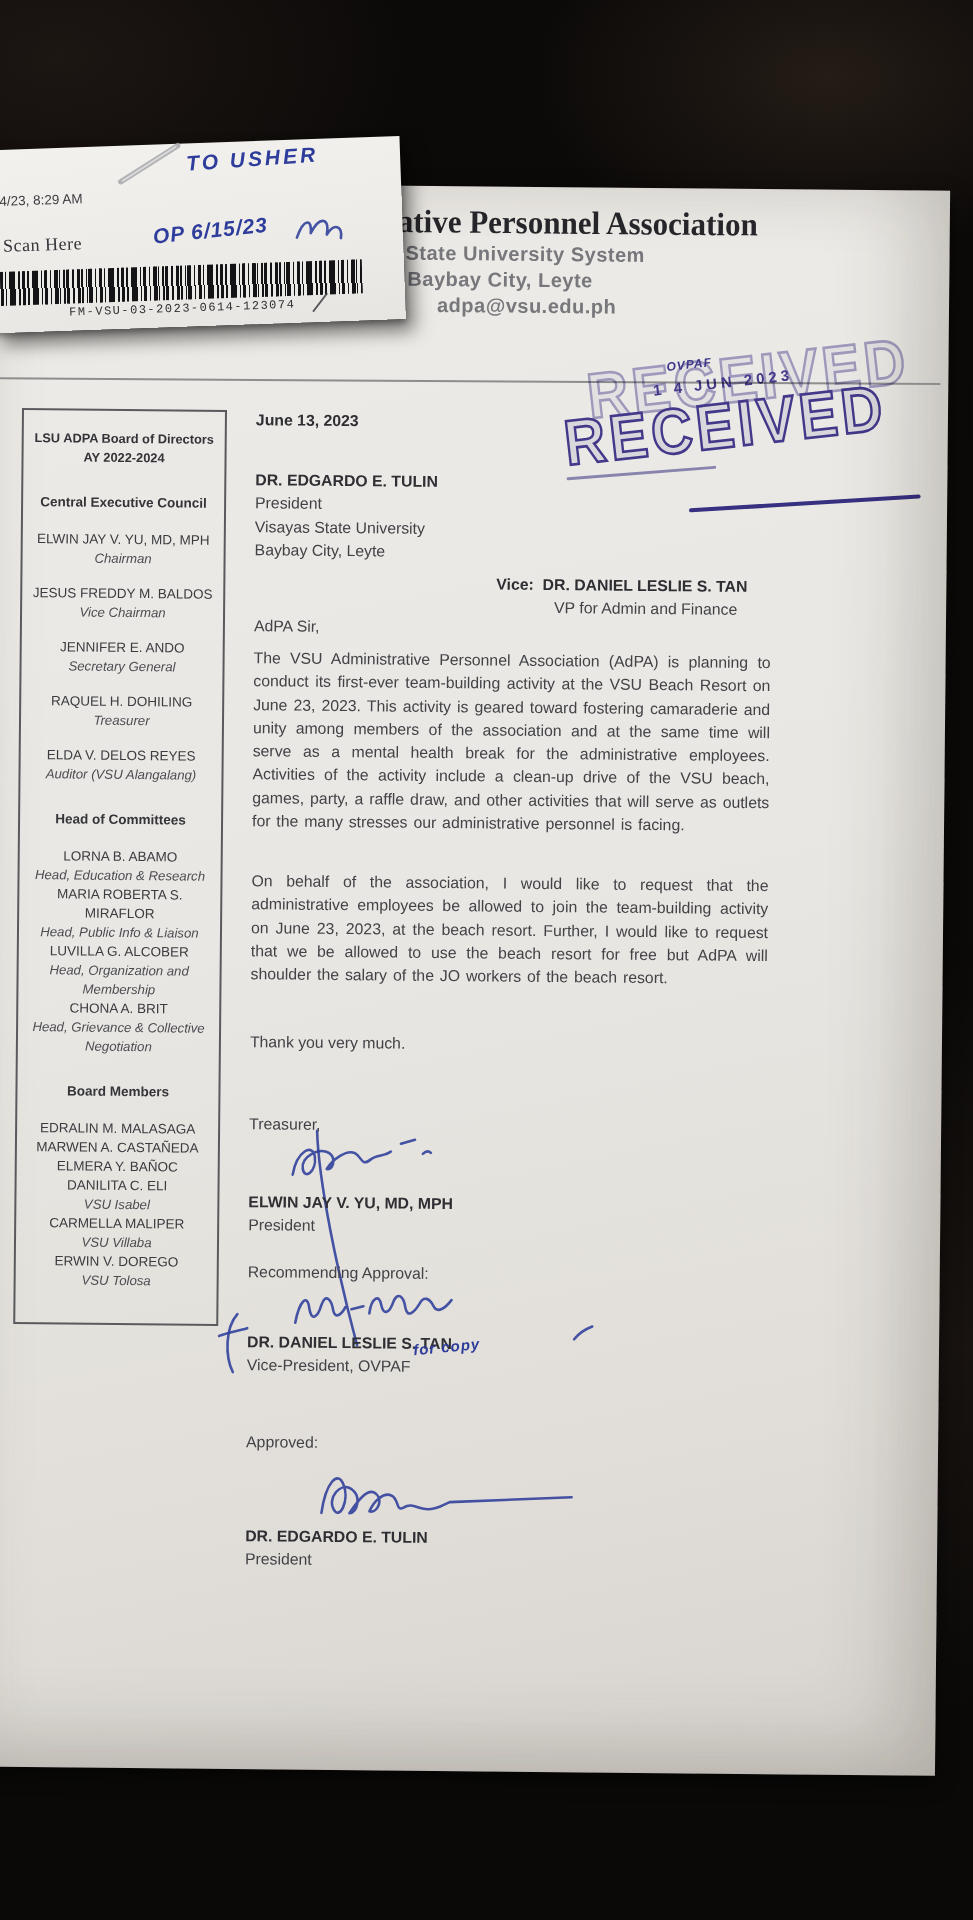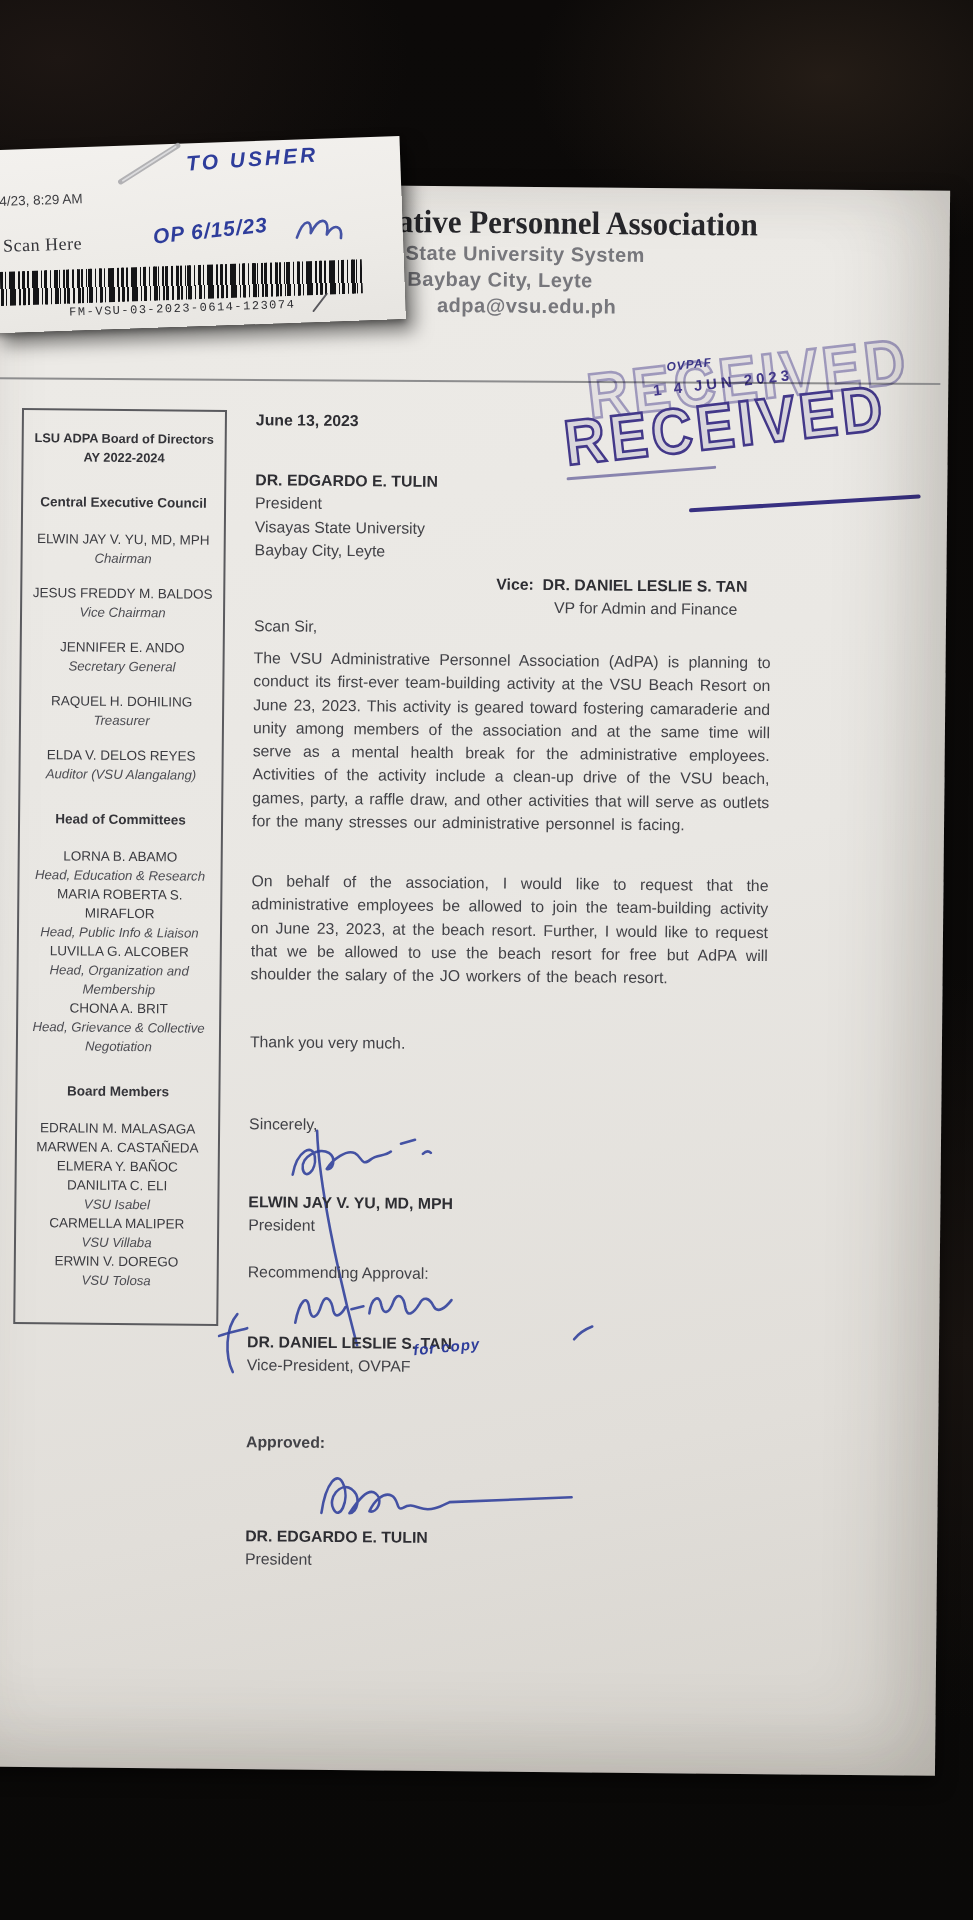"Scan Sir," div.blk { text: Scan -> AdPA }
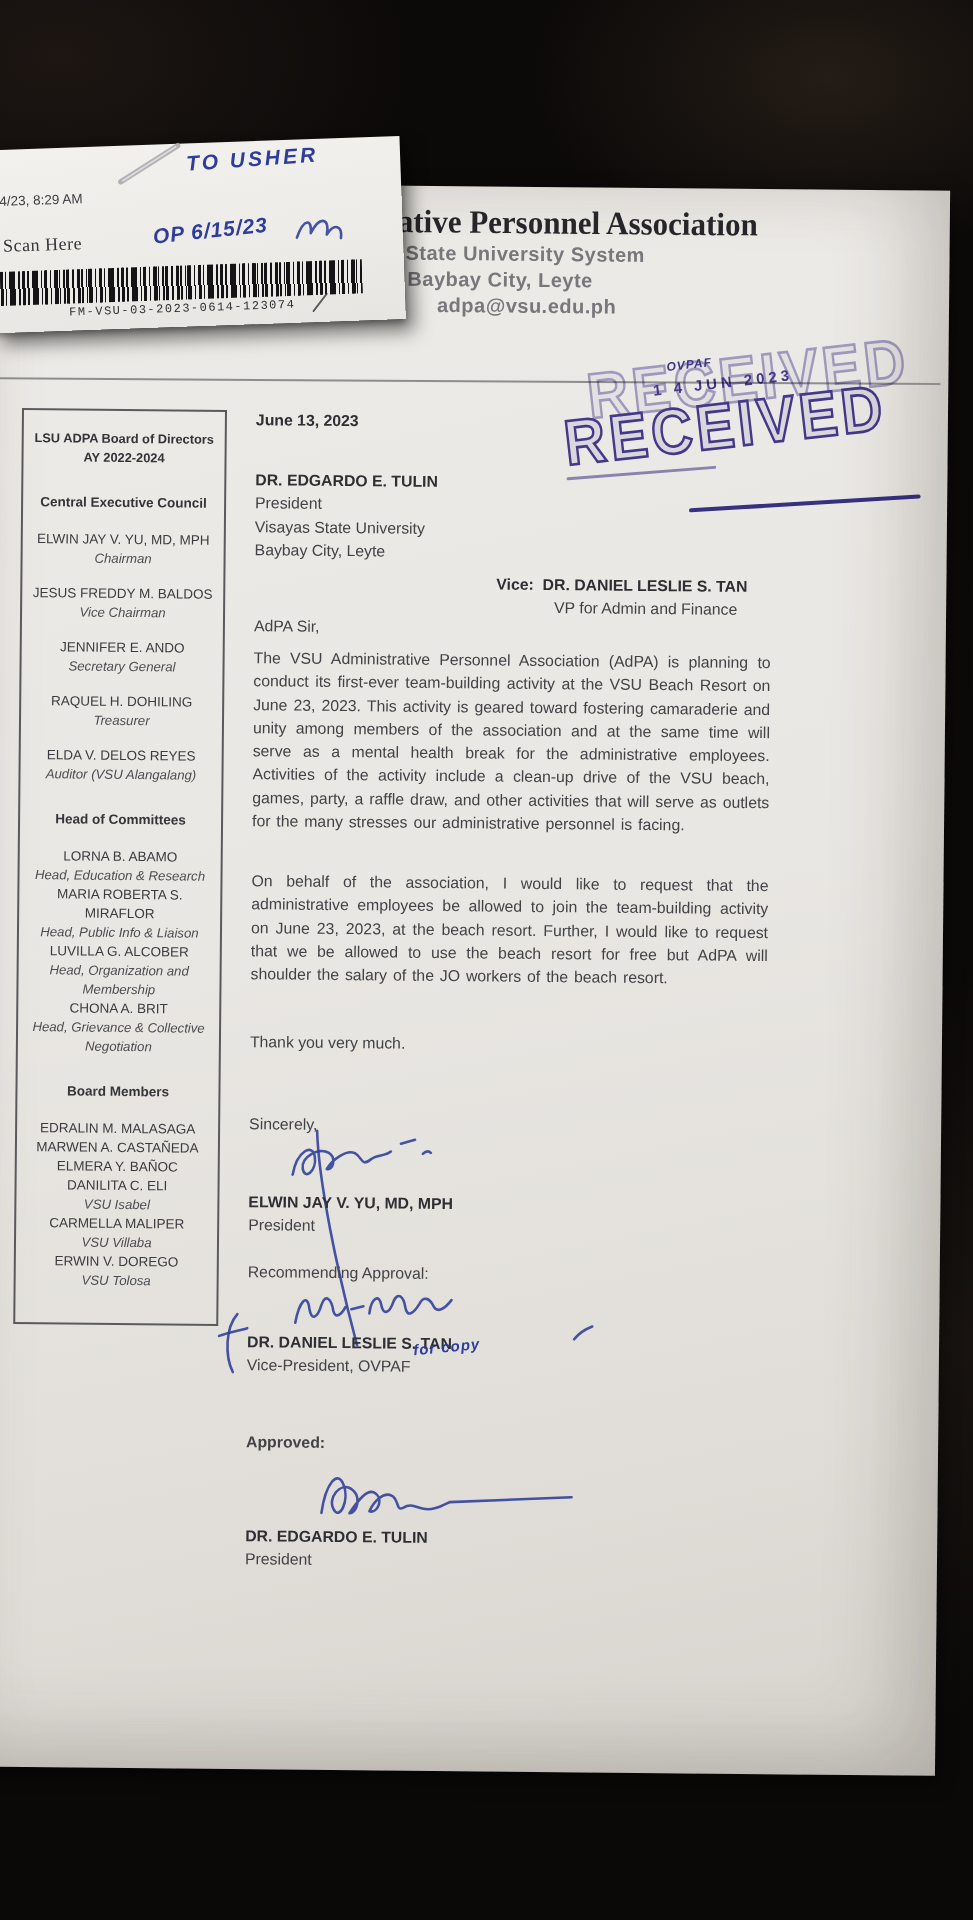"Sincerely," div.blk { text: Sincerely -> Treasurer }
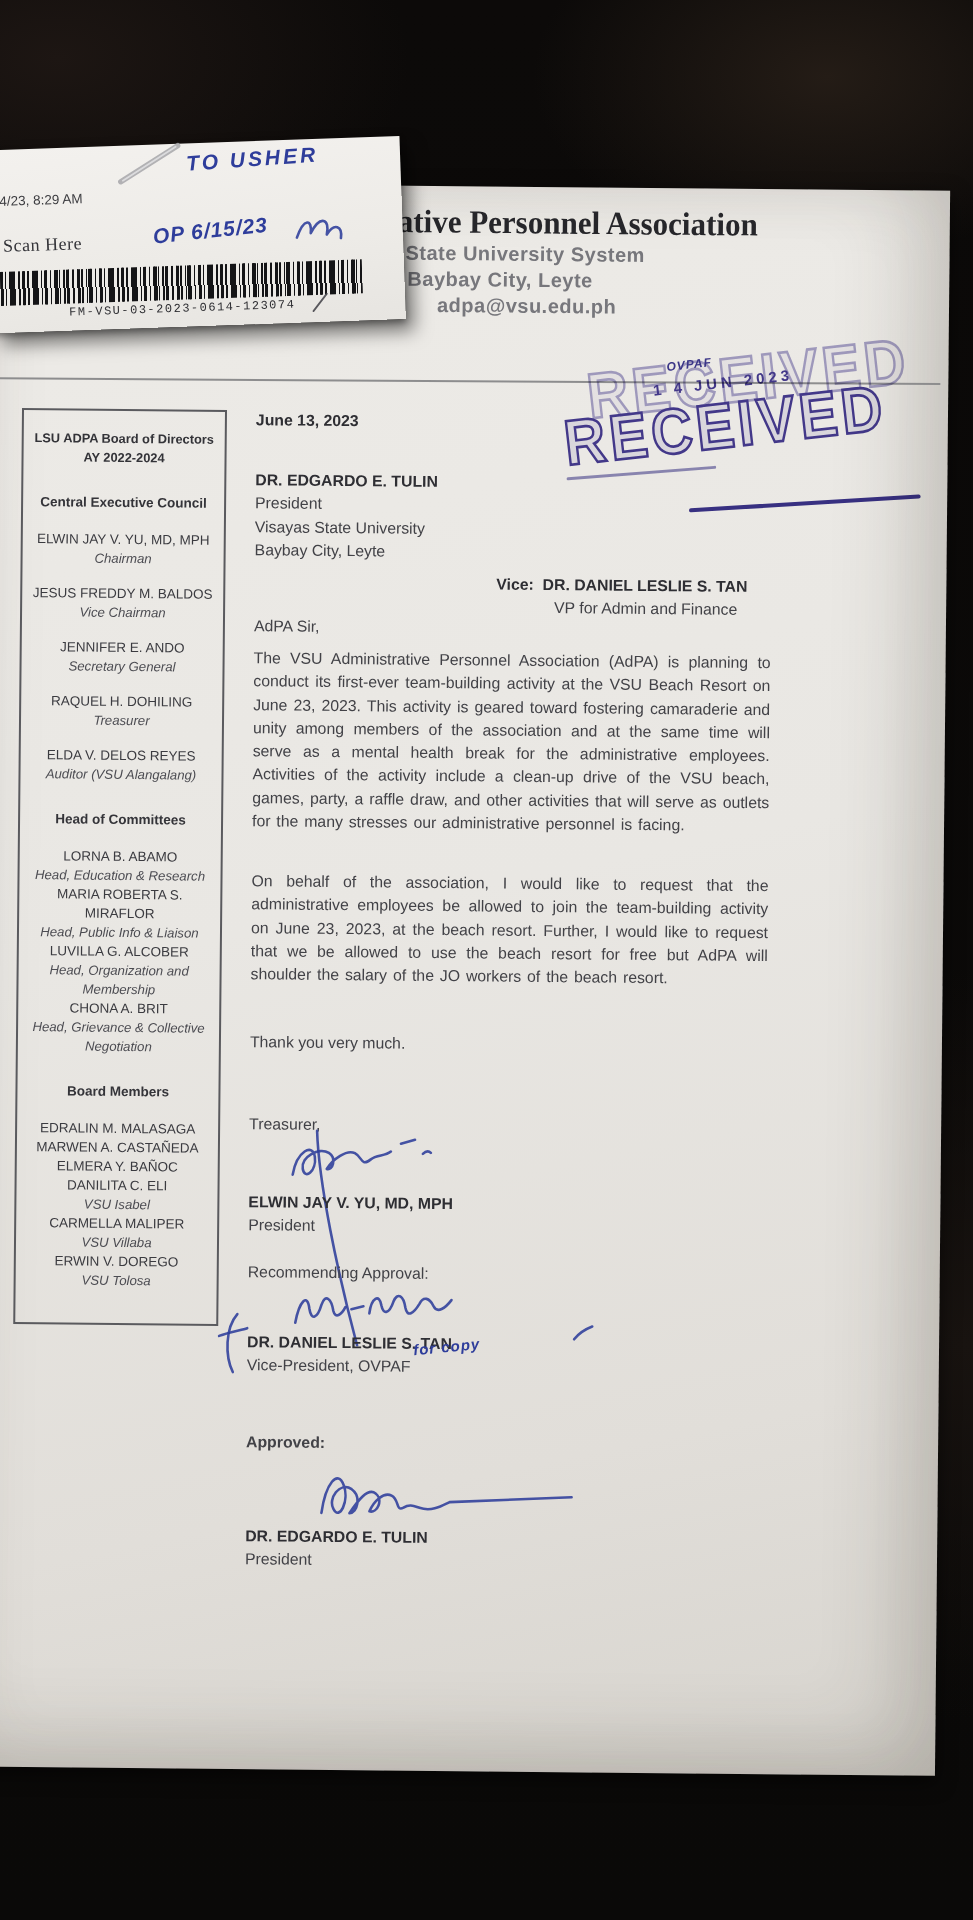"Approved:" .appr { font-weight: bold -> none }
